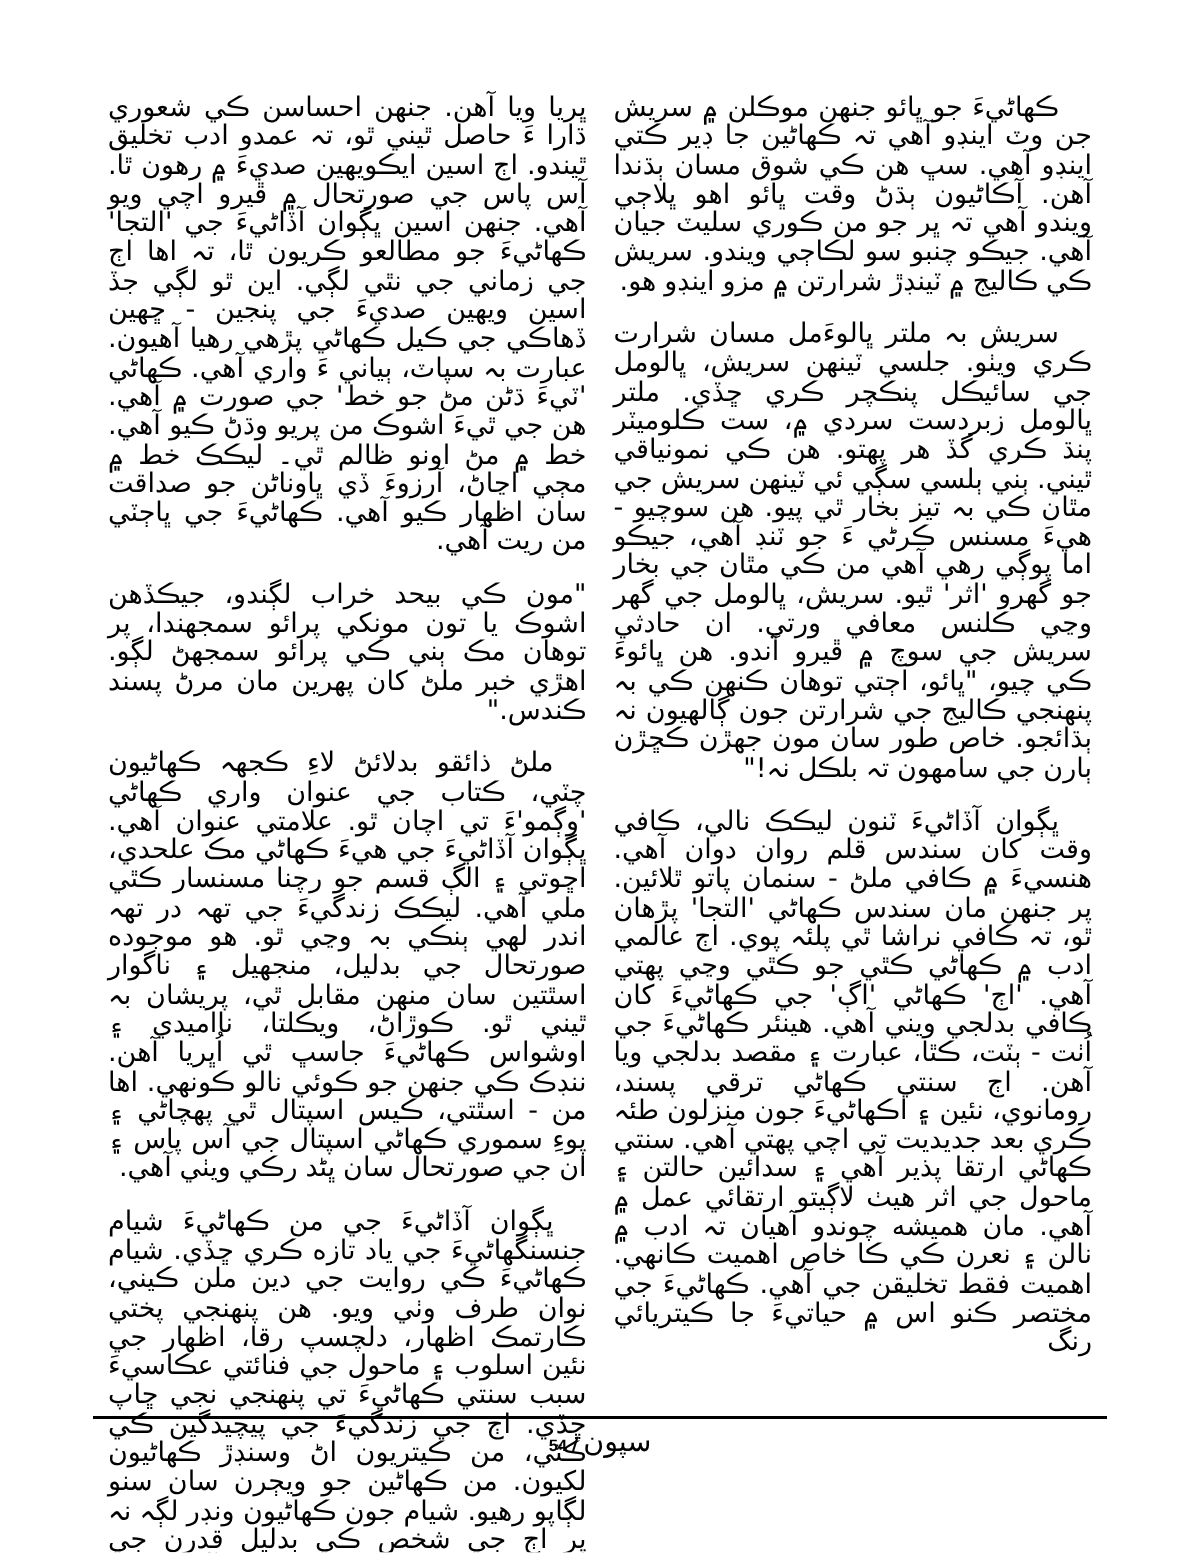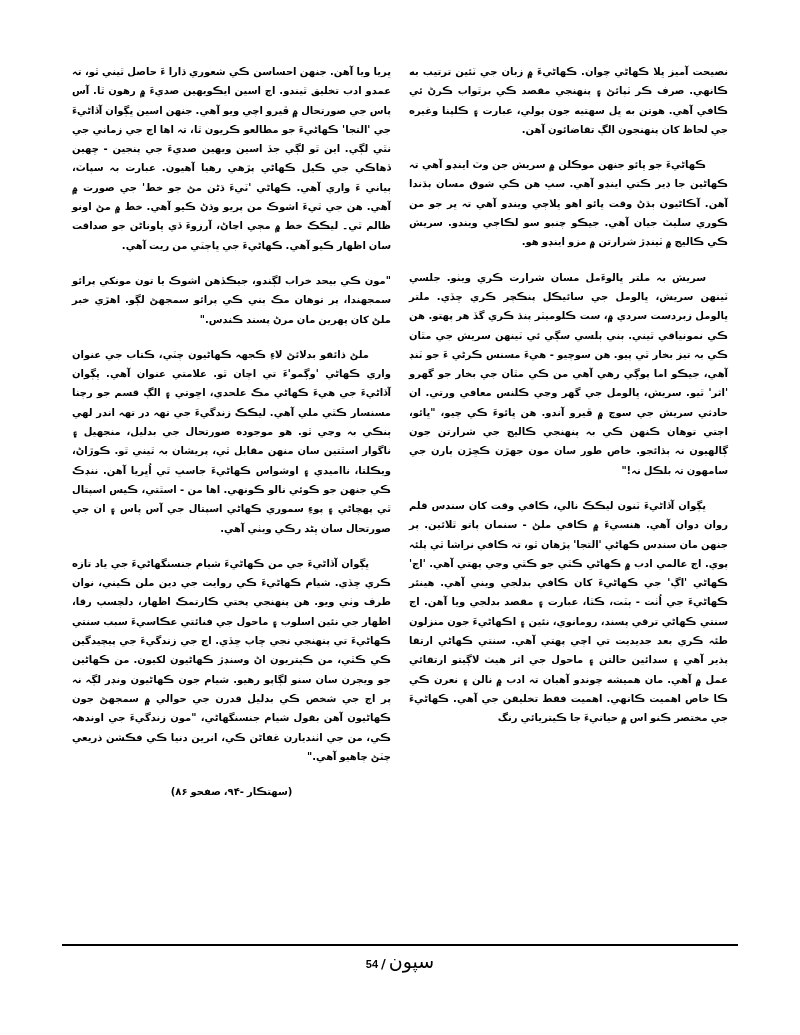"ڀريا ويا آهن. جنهن احساسن" .para { font-size: 10px -> 18px; font-weight: 700 -> 400 }
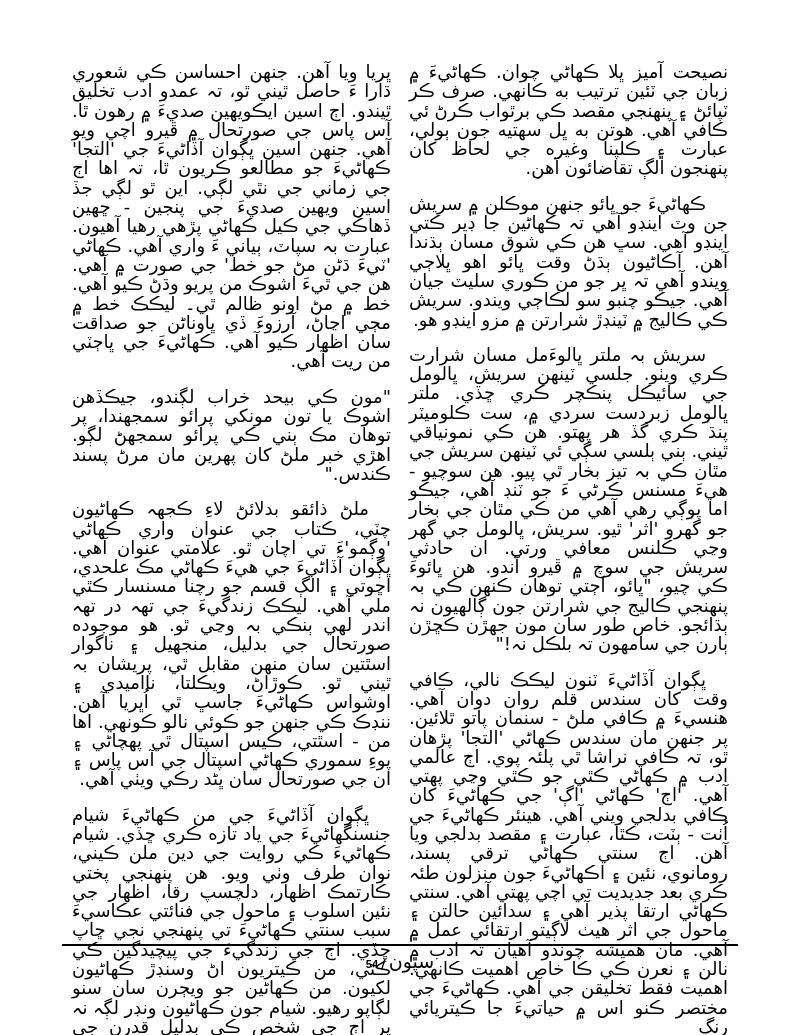"نصيحت آميز ڀلا ڪهاڻي چوان." p.para { html: <p>نصيحت آميز ڀلا ڪهاڻي چوان. ڪهاڻيءَ ۾ زبان جي ٽئين ترتيب به ڪانهي. صرف ڪر ٽپائڻ ۽ پنهنجي مقصد ڪي برٿواب ڪرڻ ئي ڪافي آهي. هوتن به ڀل سهتيه جون ٻولي، عبارت ۽ ڪلپنا وغيره جي لحاظ کان پنهنجون الڳ تقاضائون آهن.</p> -> none }
